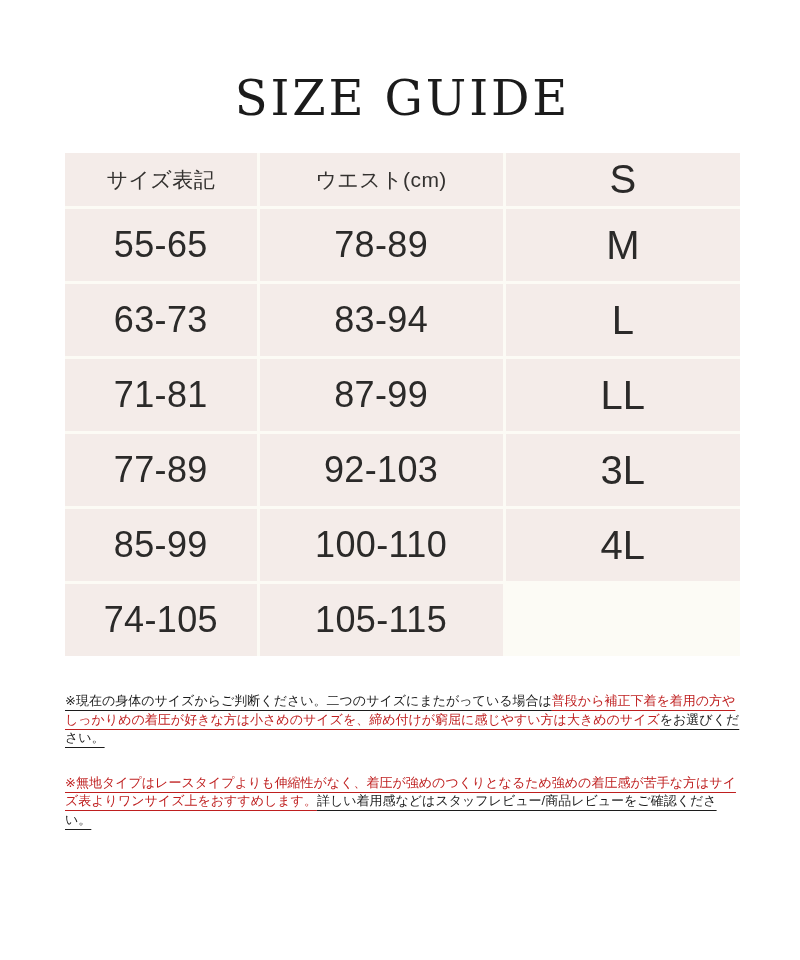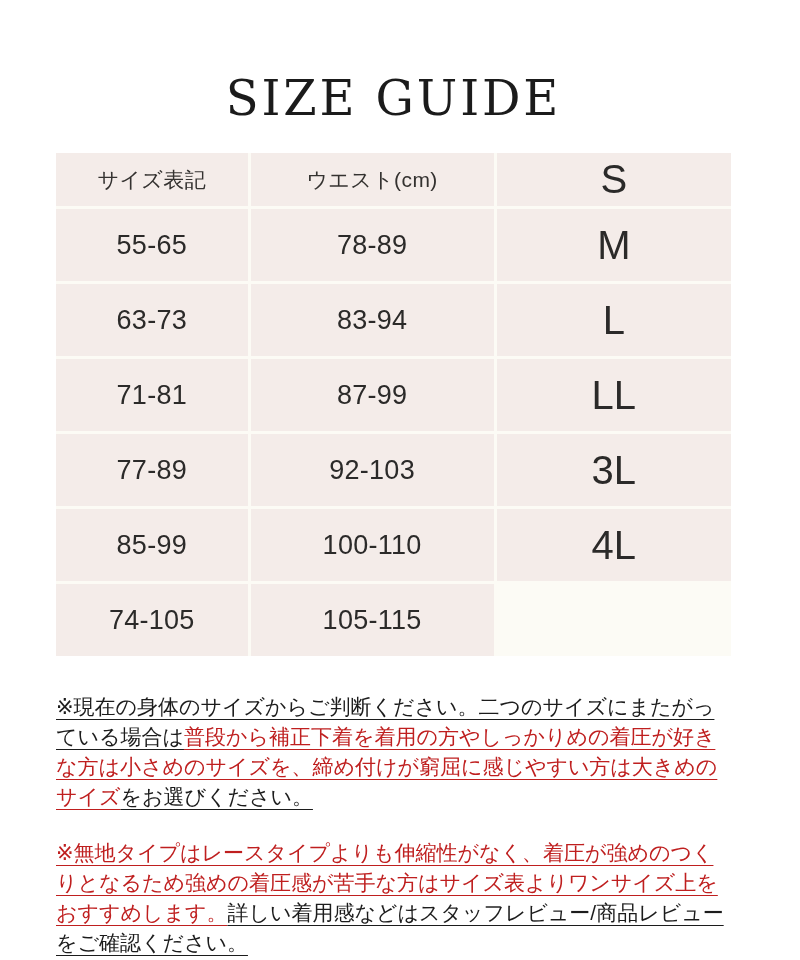"SIZE GUIDE" .page { padding-left: none -> 9px }
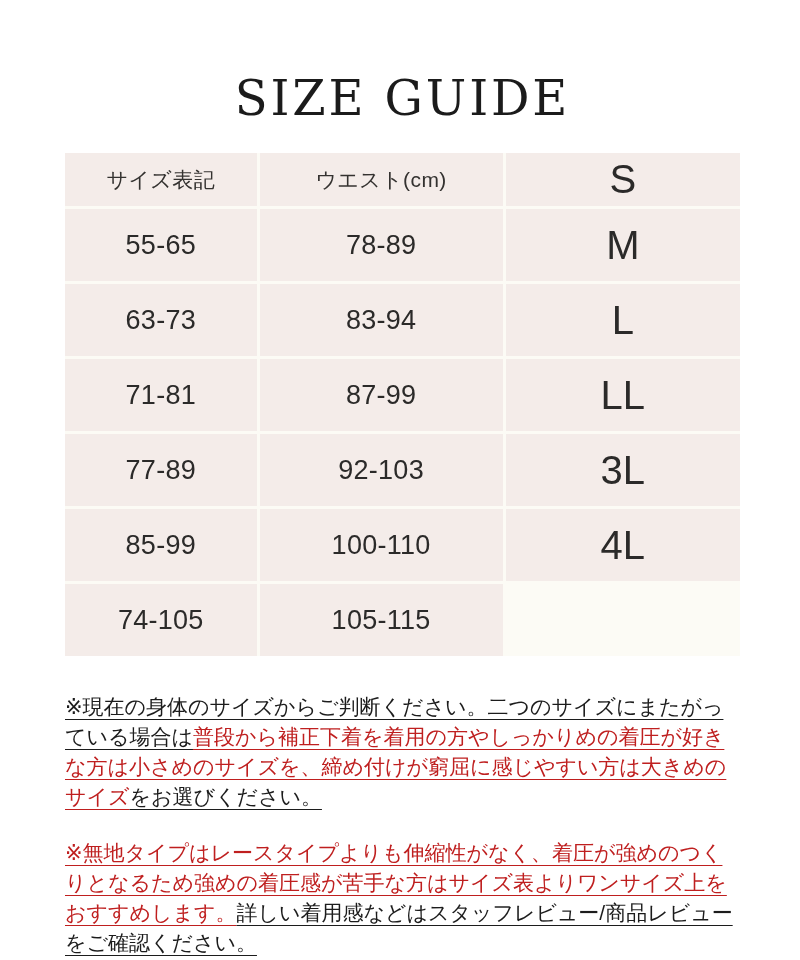"55-65" .cell.val { font-size: 27px -> 36px }
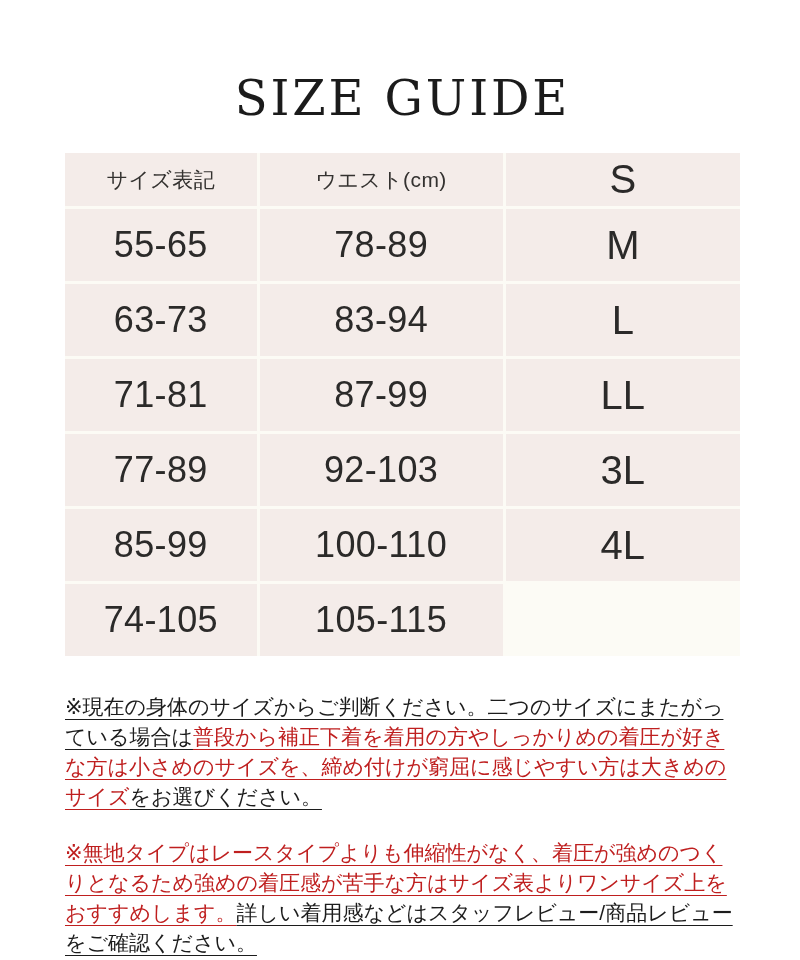"※現在の身体のサイズからご判断ください。二つのサイズにまたがっている場合は普段か" .note { font-size: 21px -> 13px }
